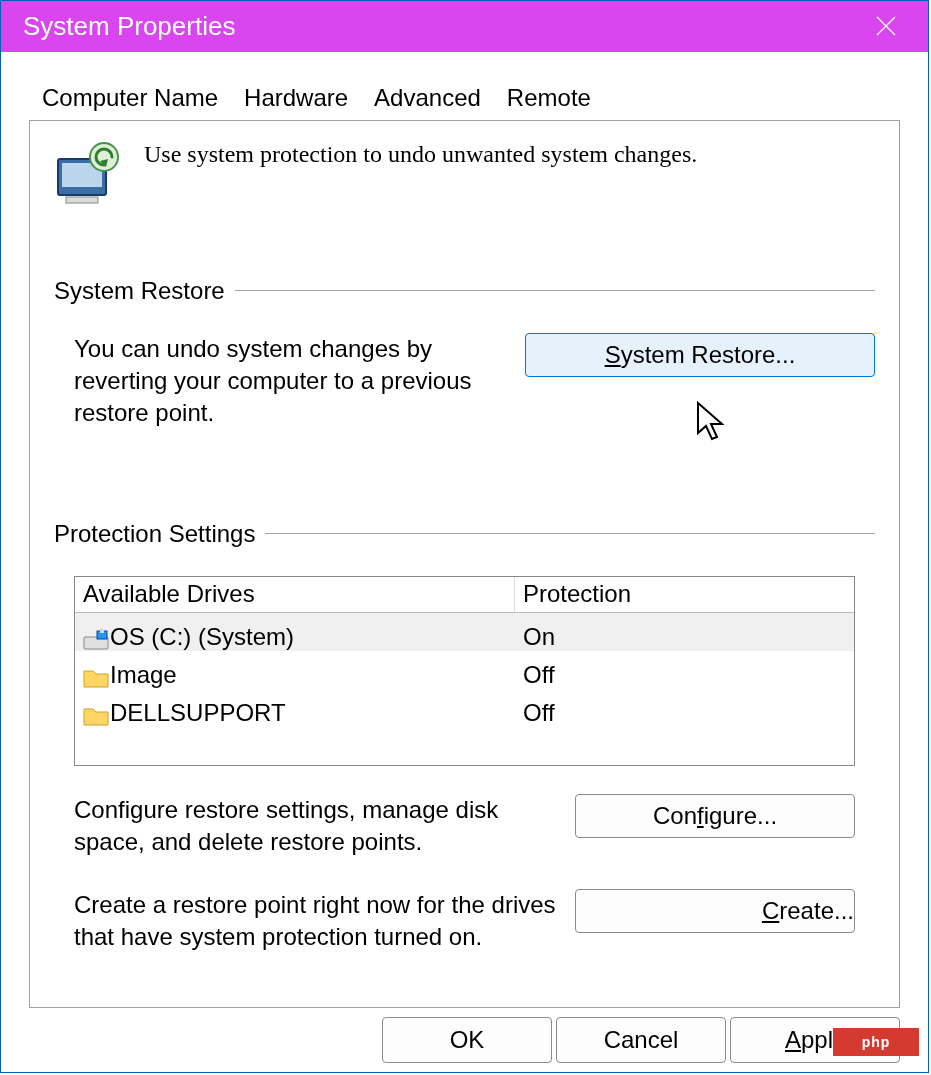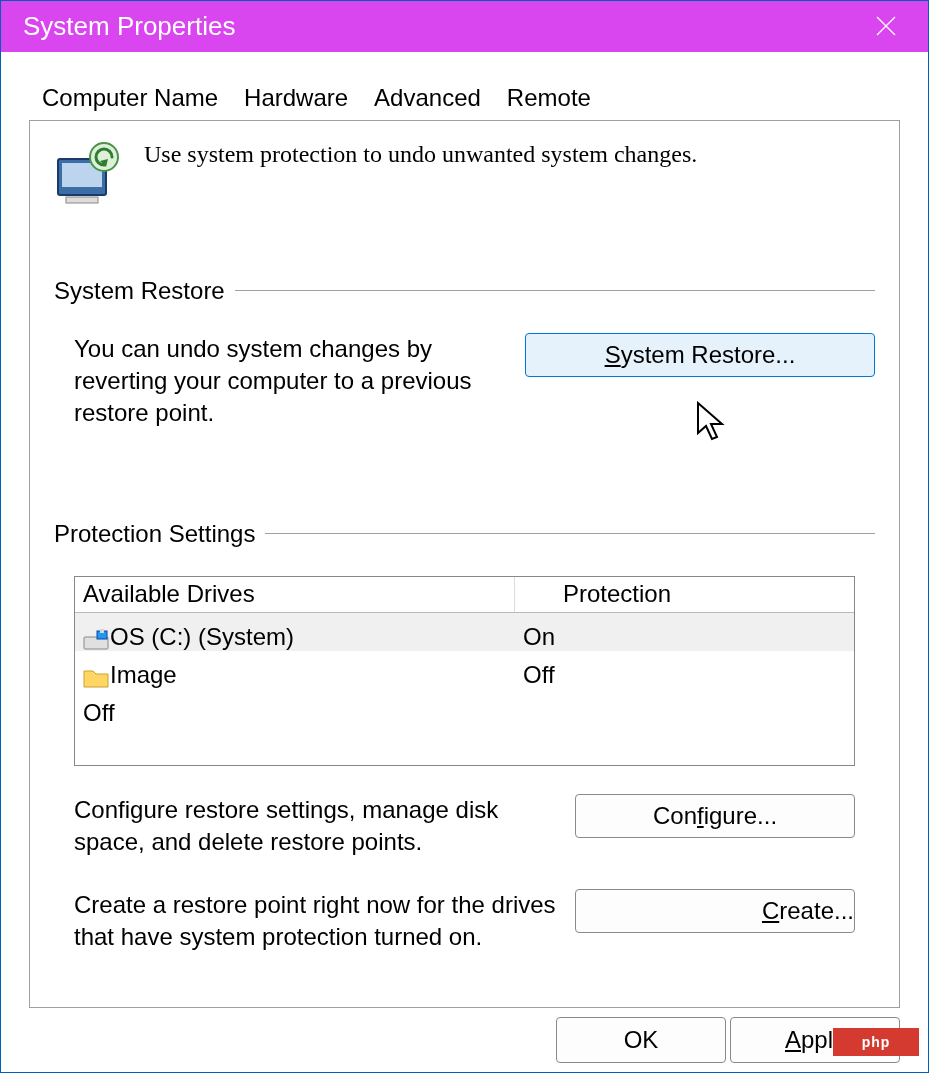"Available Drives" .drives .hdr { gap: 40px -> none }
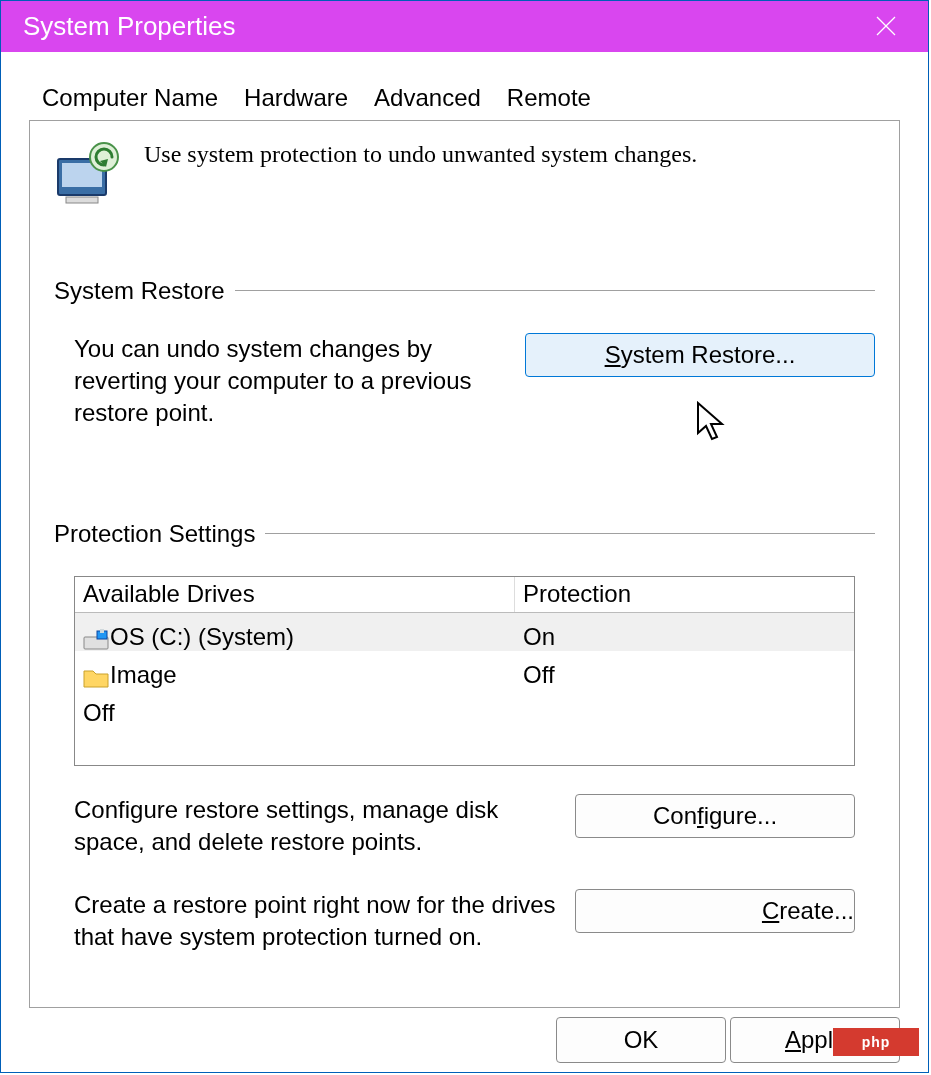"DELLSUPPORT" div.cell { html: none -> <div> <span> <svg> <path></path> </svg> </span> <span>DELLSUPPORT</span> </div> }
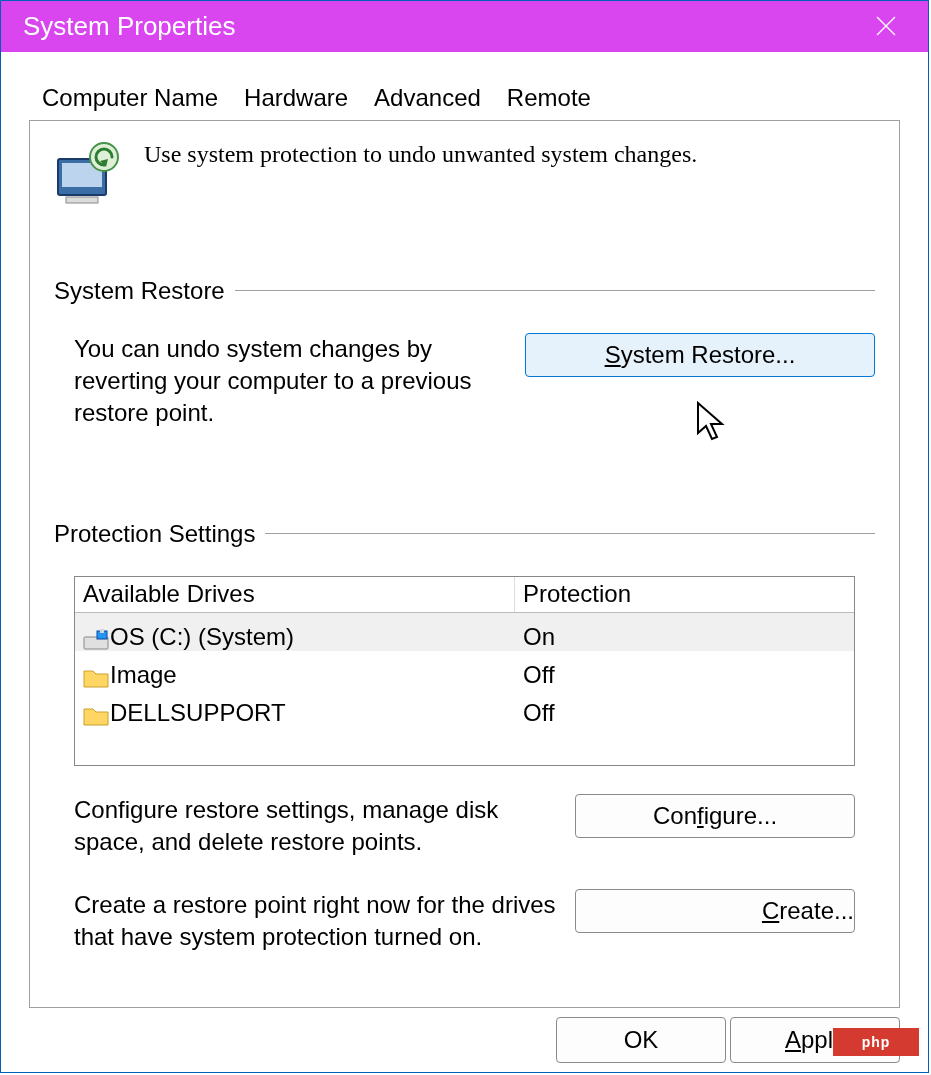"Cancel" div.btn { html: none -> <div>Cancel</div> }
